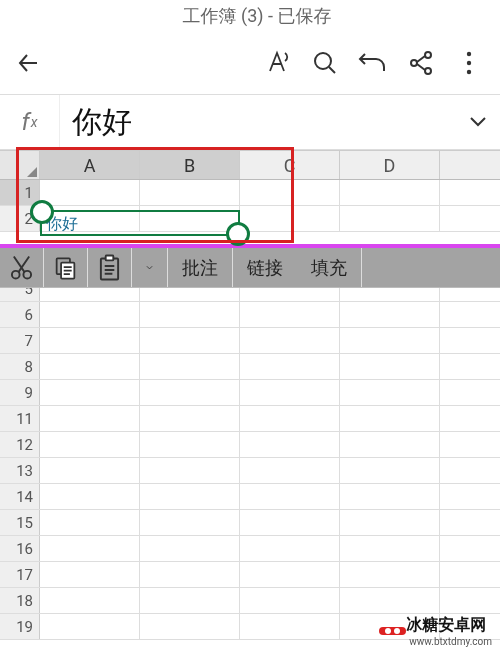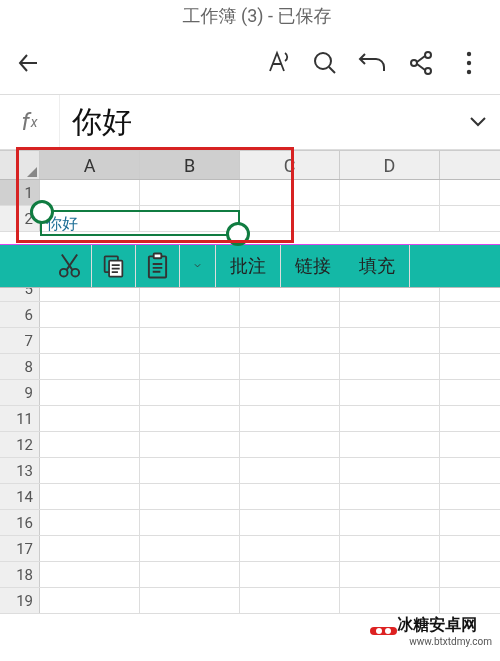"批注" .context-bar { background: #14b8a6 -> #a3a3a3; border-top: 1px solid #d946ef -> 4px solid #d946ef; padding-left: 48px -> none }
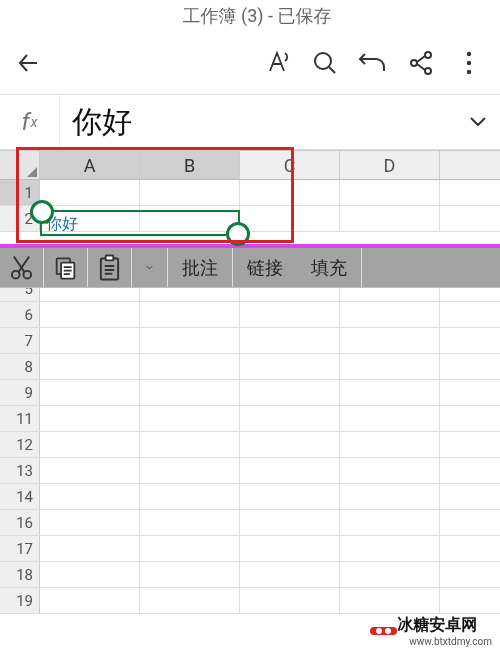"15" div.row { html: none -> <div> <div>15</div> <div></div> <div></div> <div></div> <div></div> </div> }
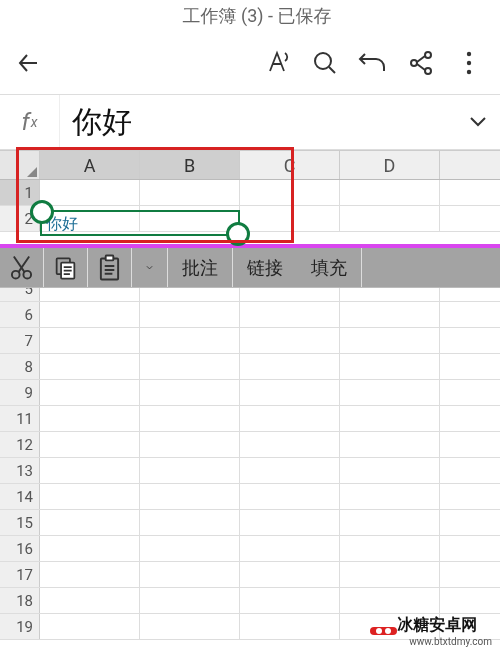"www.btxtdmy.com" .wm-sub { margin-left: 12px -> 3px }
